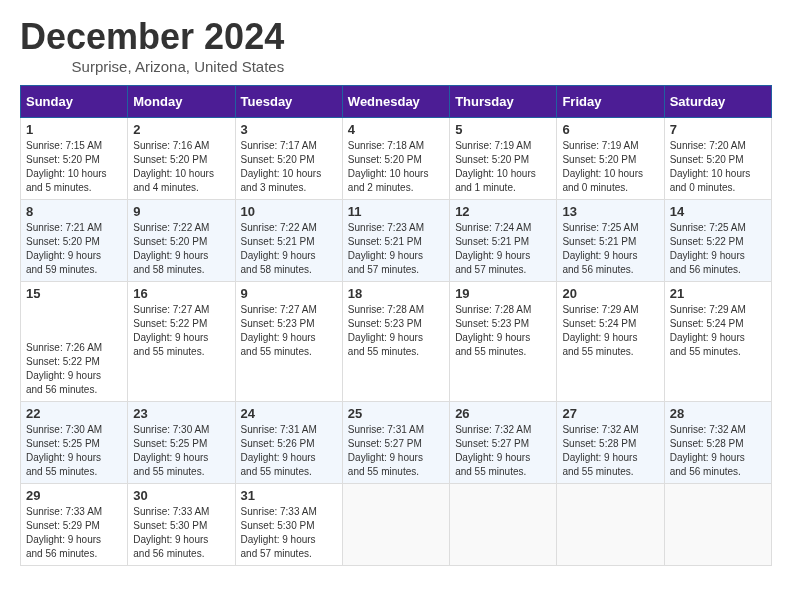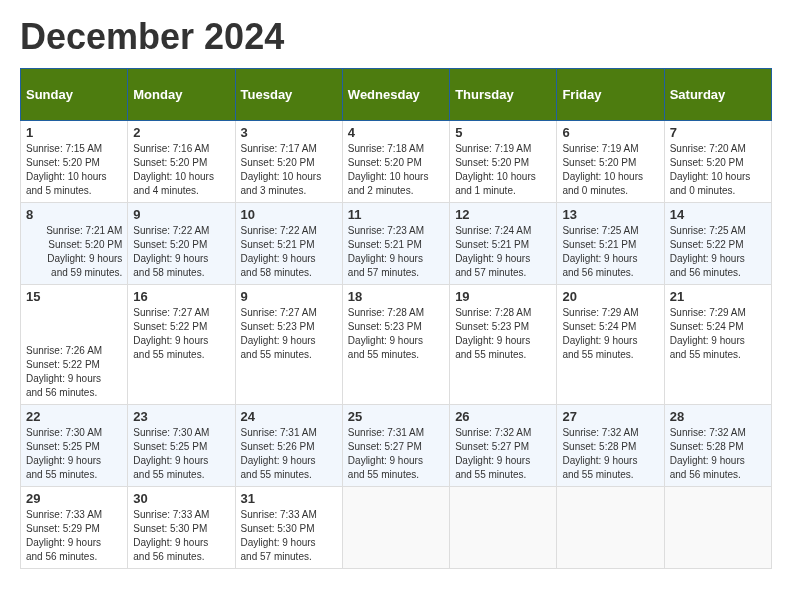"Surprise, Arizona, United States" div.location-title { html: none -> <div>Surprise, Arizona, United States</div> }
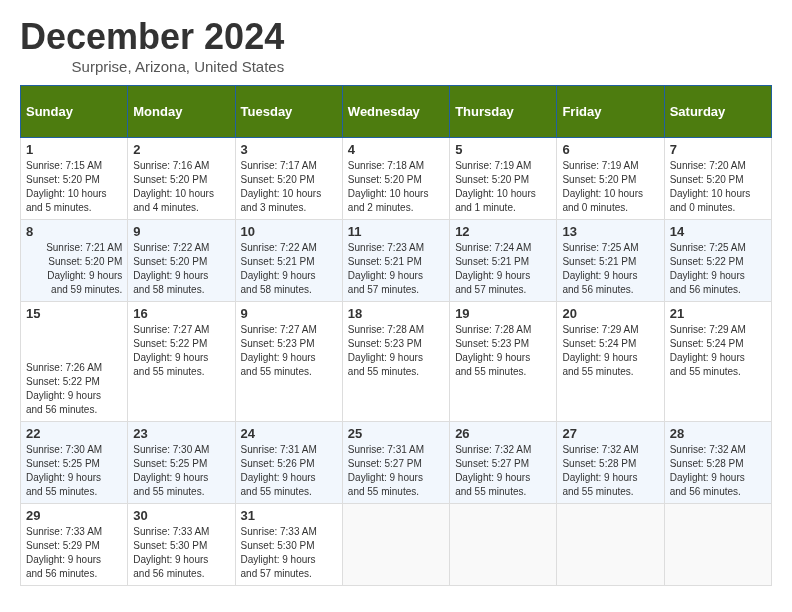"Sunday" .calendar th { background-color: #4d7c0f -> #4c1d95; padding: 18px 5px -> 8px 5px }
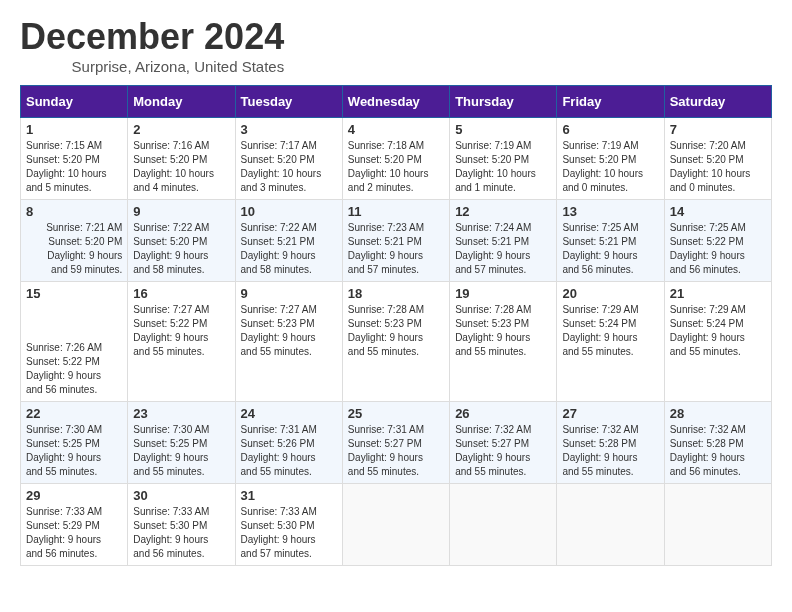"Sunrise: 7:21 AM" div.day-info { text-align: right -> none }
